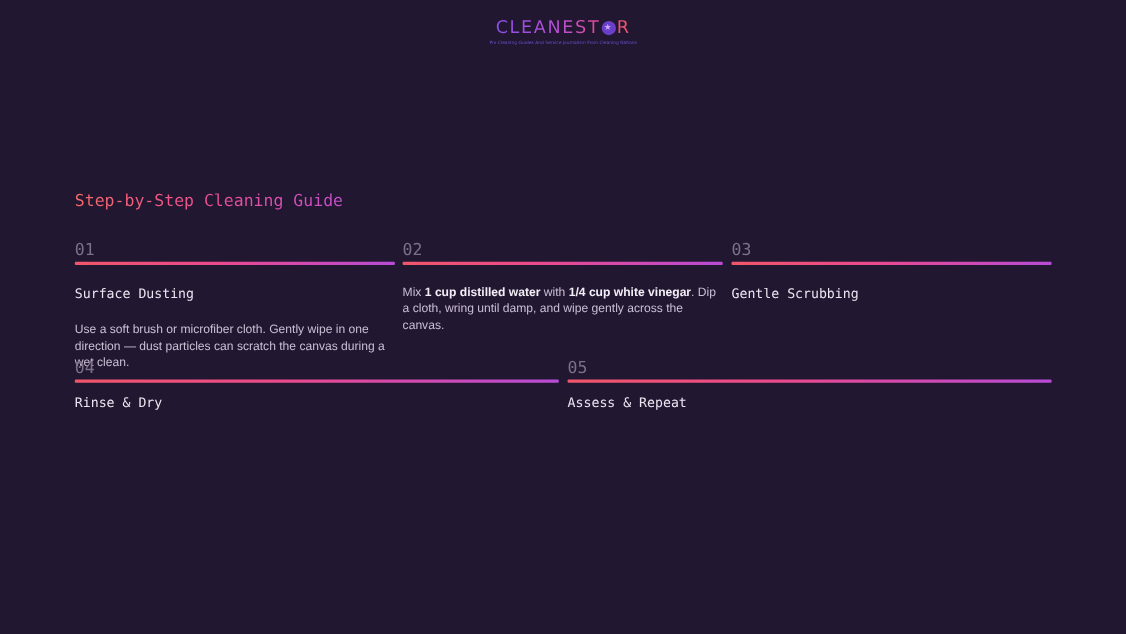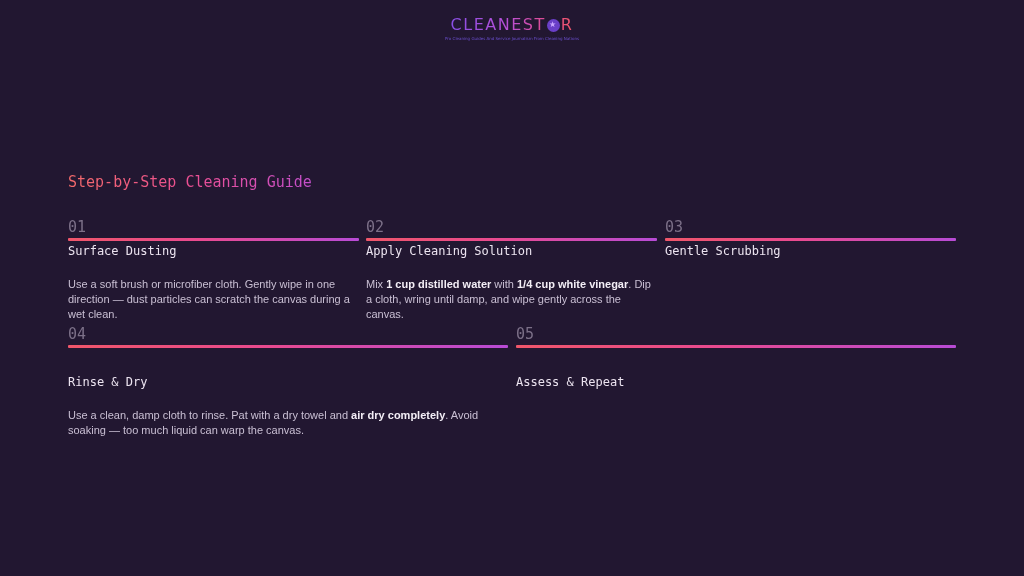"Surface Dusting" .step-title { margin-top: 2px -> 18px }
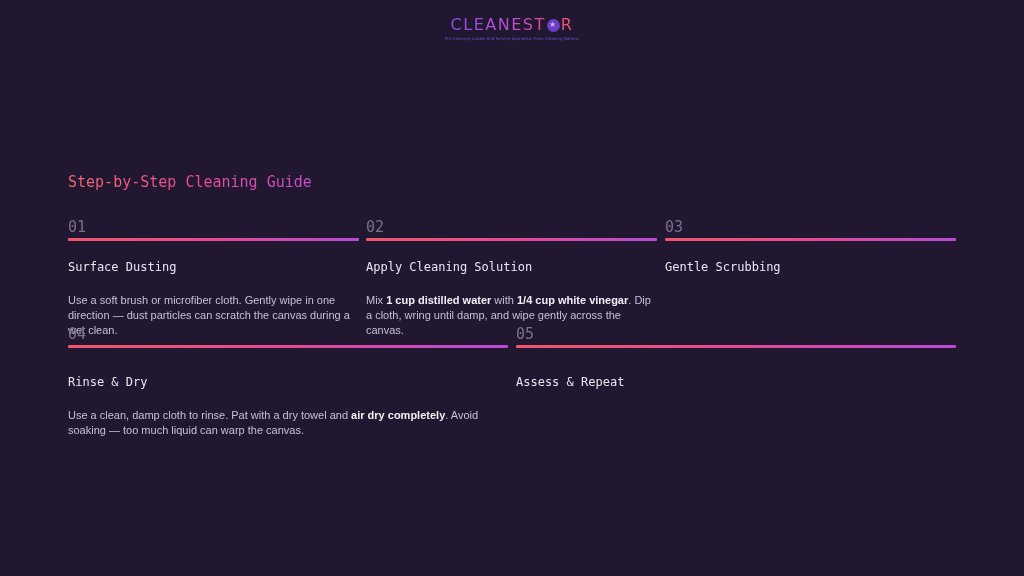"Apply Cleaning Solution" div.step-title { html: <div>Apply Cleaning Solution</div> -> none }
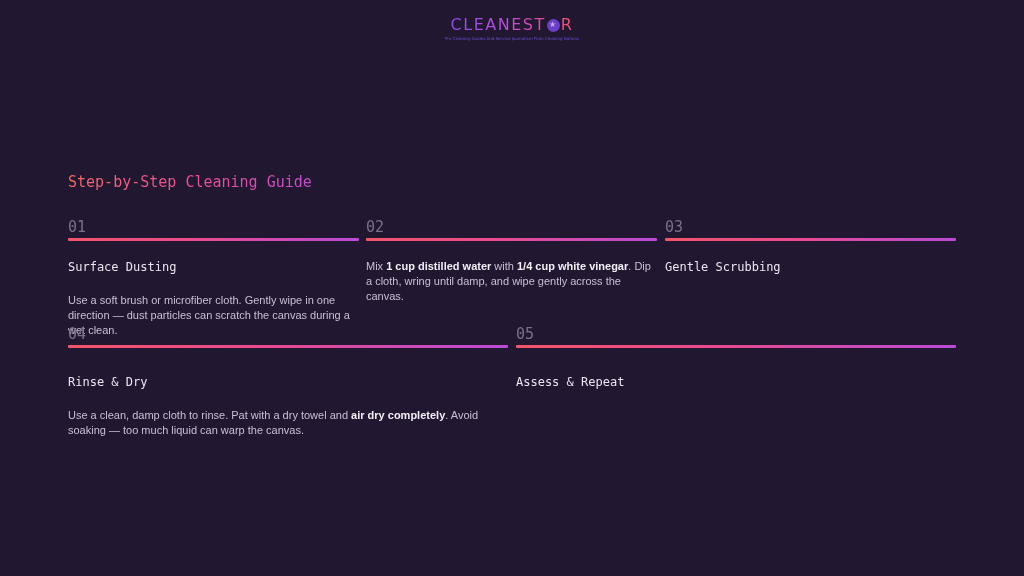"Rinse & Dry" #s4 .step-title, #s5 .step-title { margin-top: 26px -> 10px }
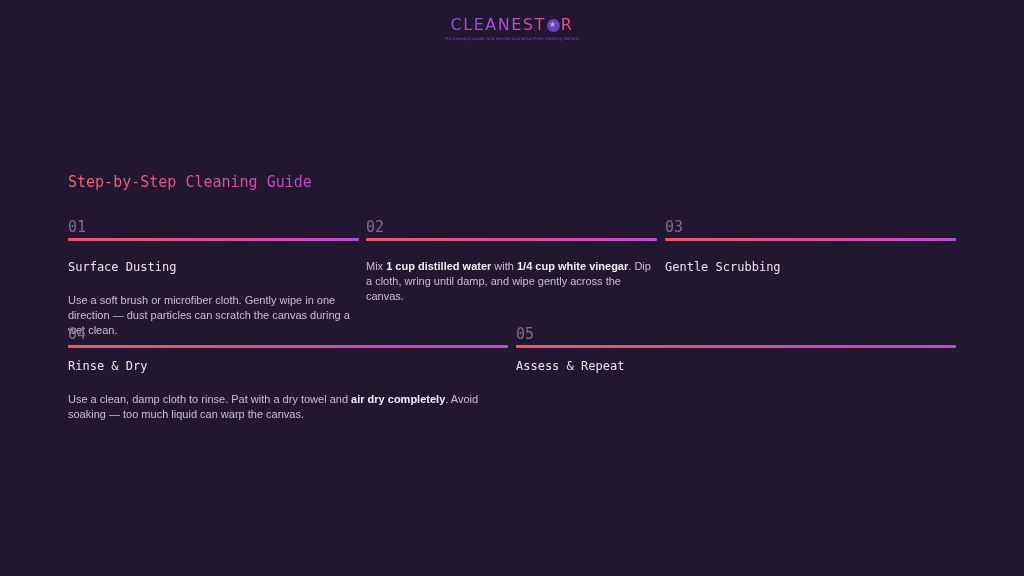"Use a clean, damp cloth" p.step-desc { html: <p><span>Use a clean, damp cloth to rinse. Pat with a dry towel and </span><b>air dry completely</b><span>. Avoid soaking — too much liquid can warp the canvas.</span></p> -> none }
